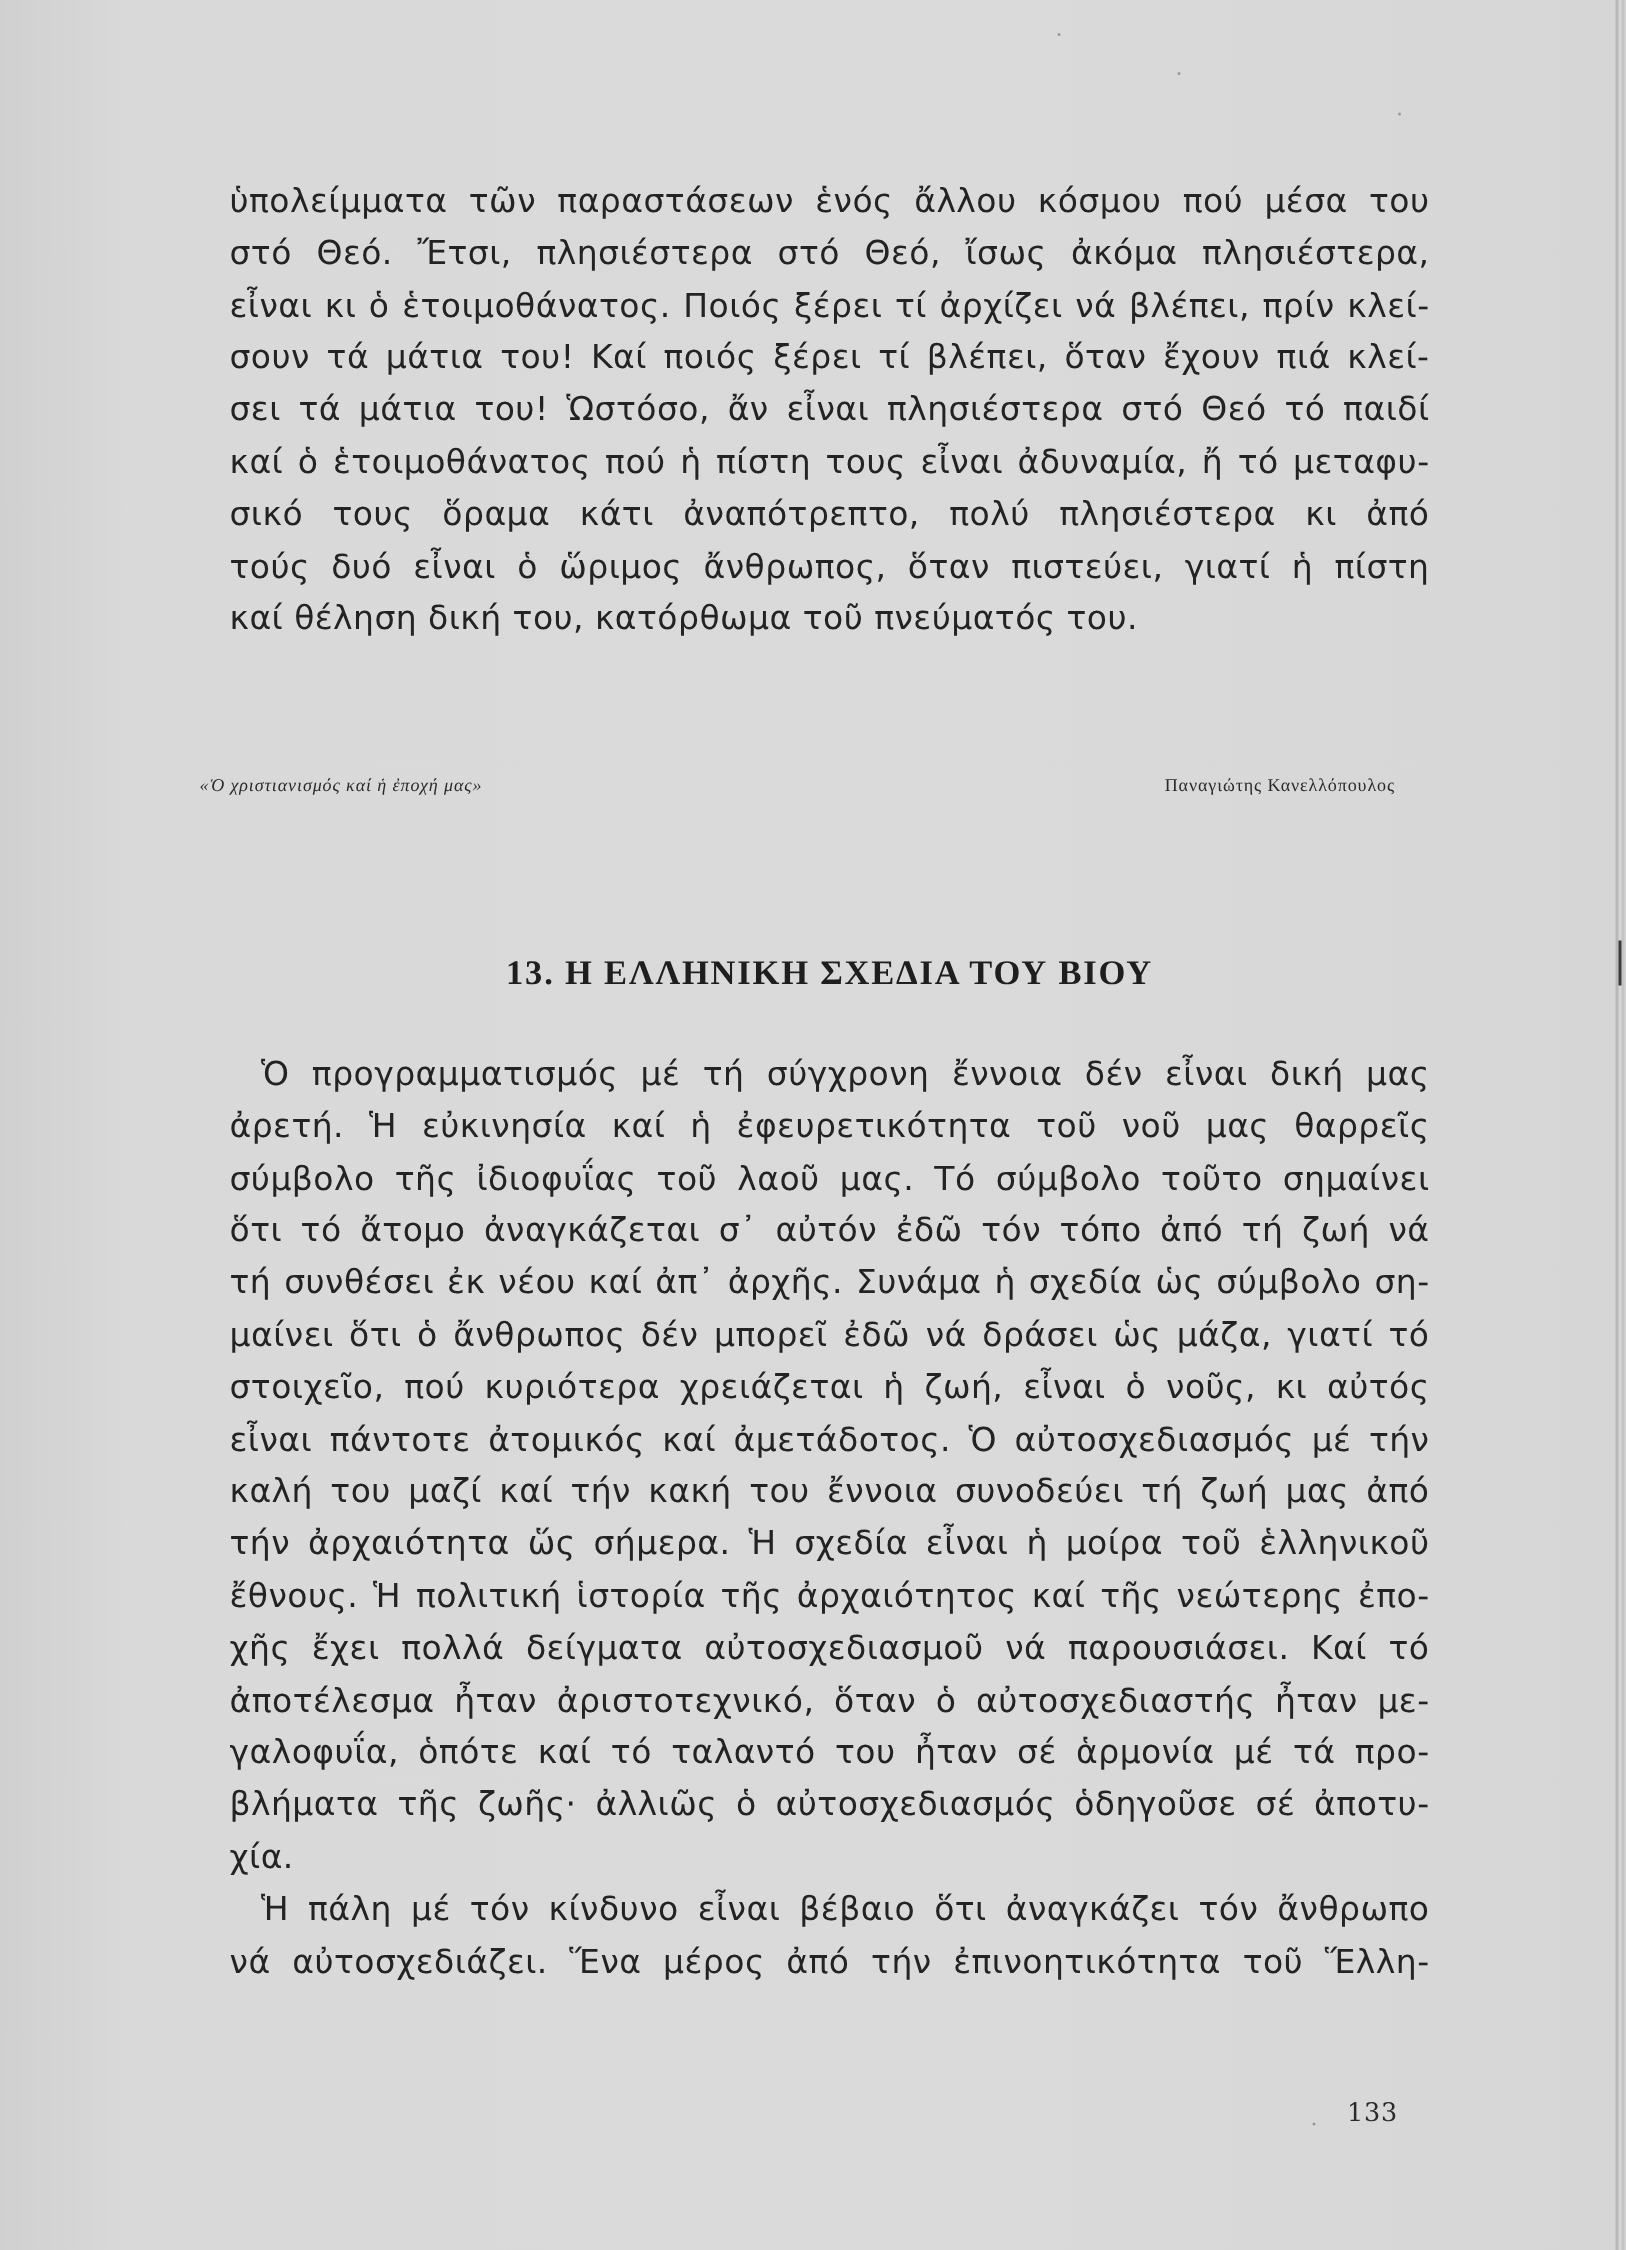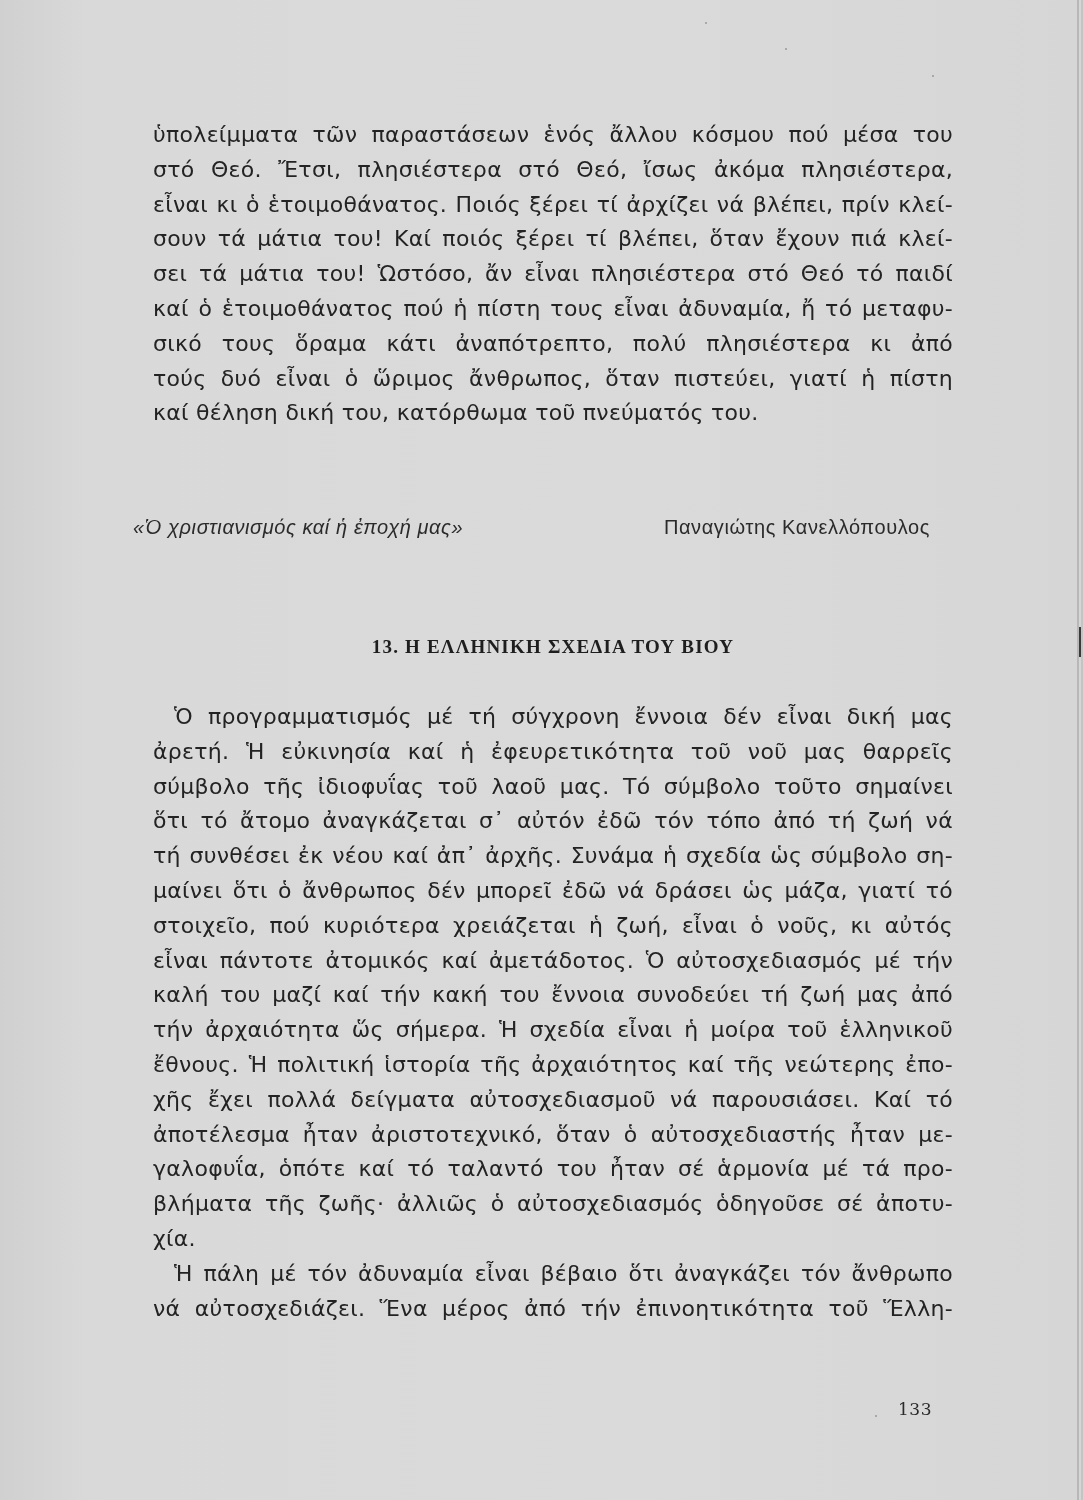"«Ὁ χριστιανισμός καί ἡ ἐποχή" .source-row { font-family: Liberation Sans, sans-serif -> Liberation Serif, serif; font-size: 20px -> 12px }
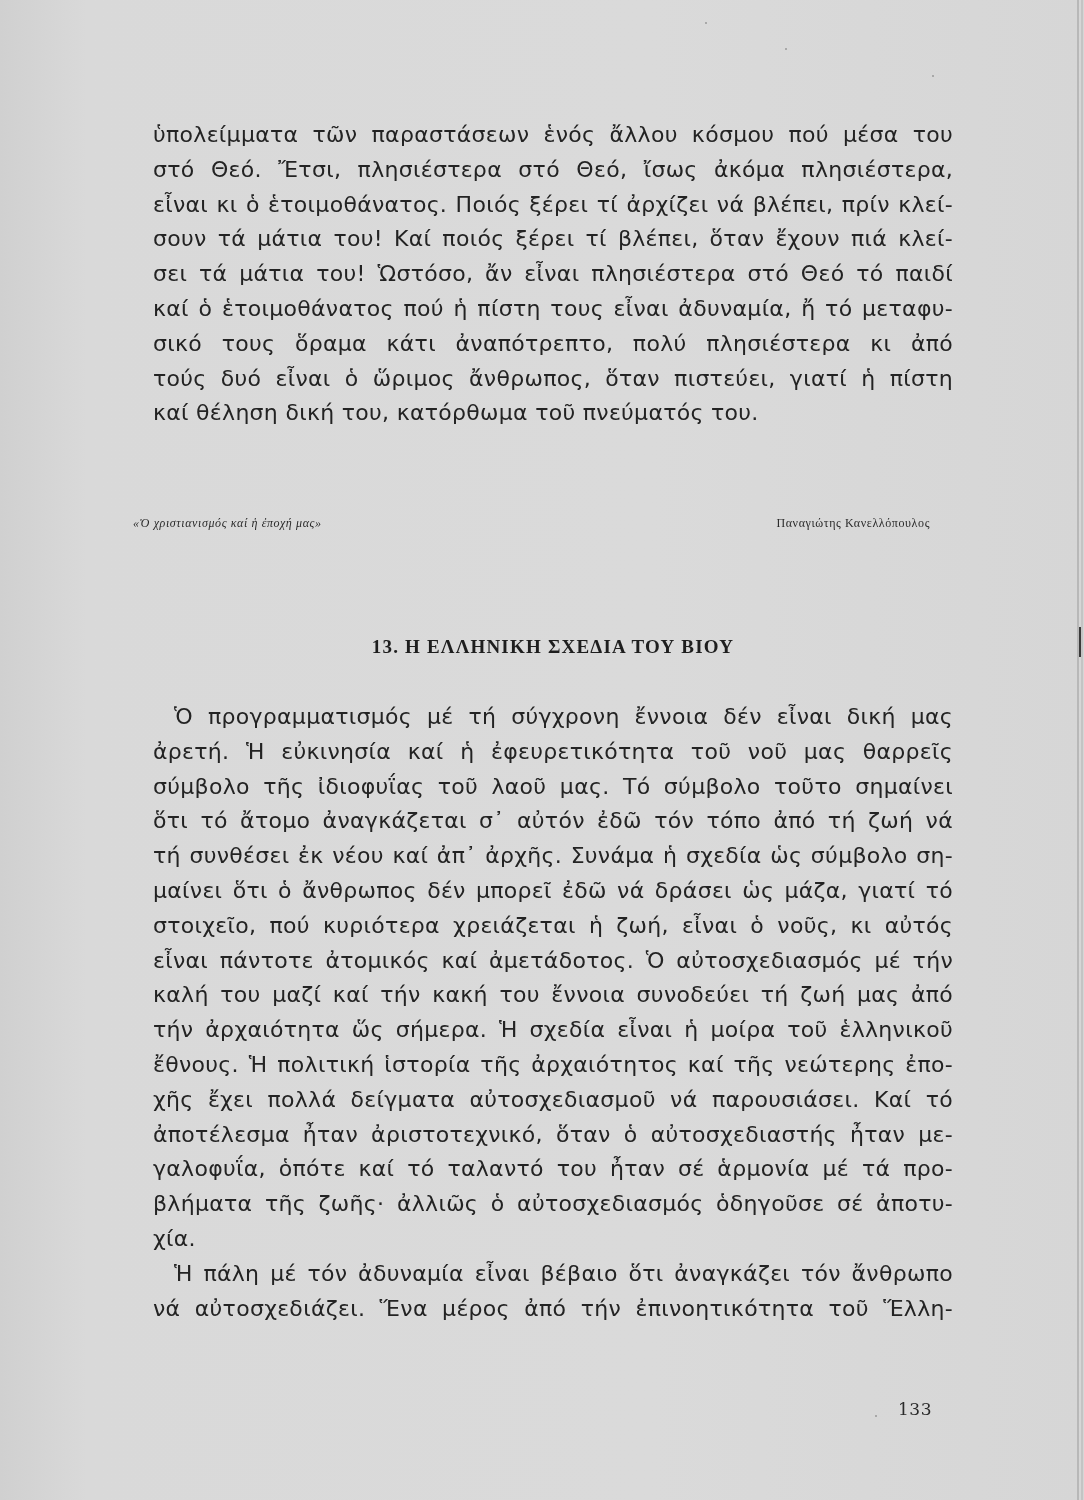"13. Η ΕΛΛΗΝΙΚΗ ΣΧΕΔΙΑ ΤΟΥ" .chapter-heading { font-size: 19px -> 23px }
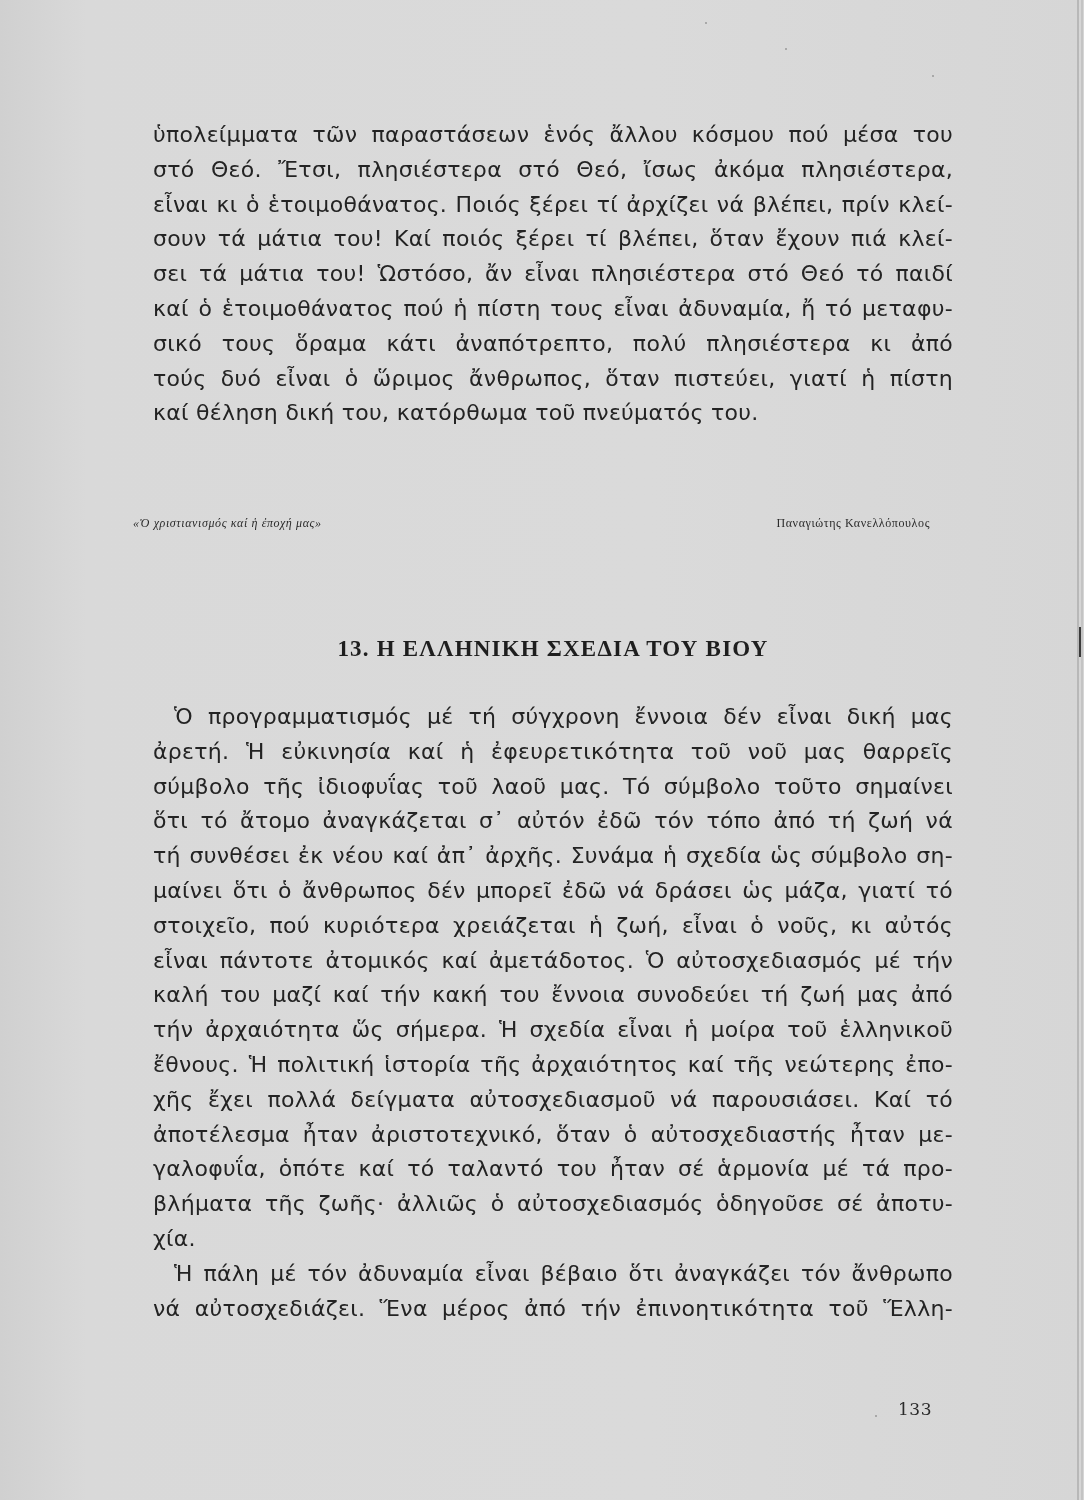"Ἡ πάλη μέ τόν ἀδυναμία" span.line { text: ἀδυναμία -> κίνδυνο }
